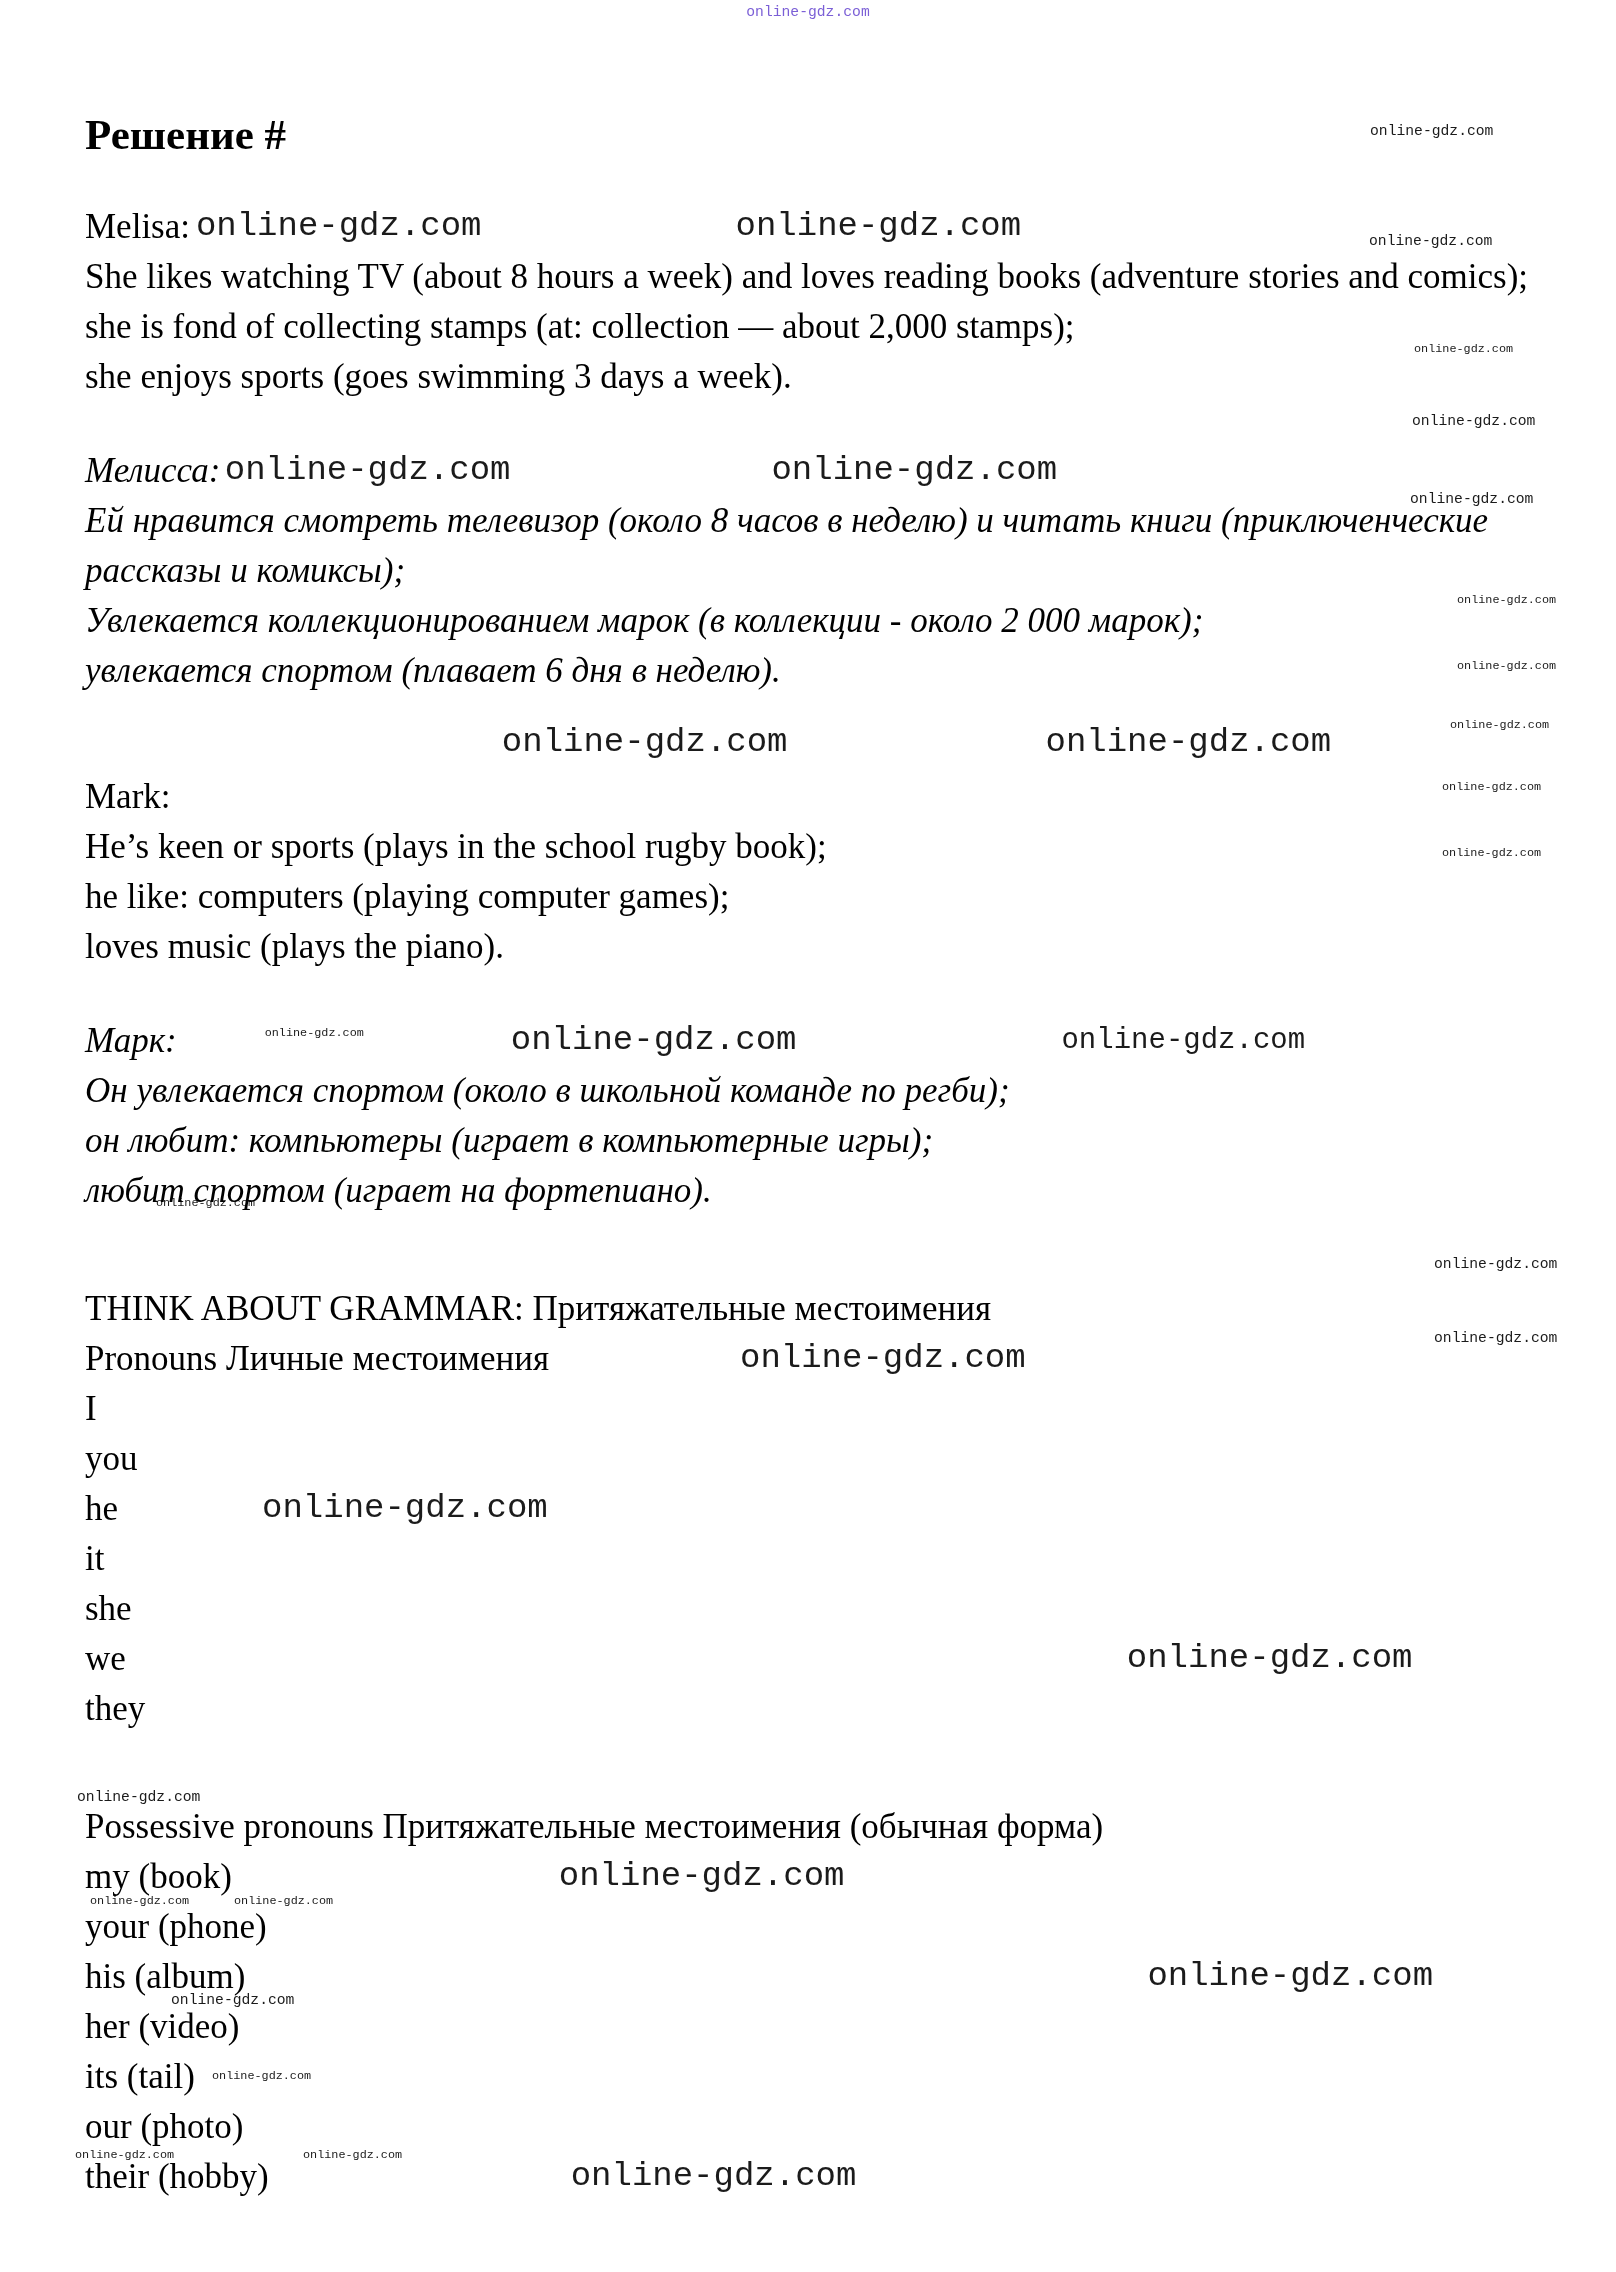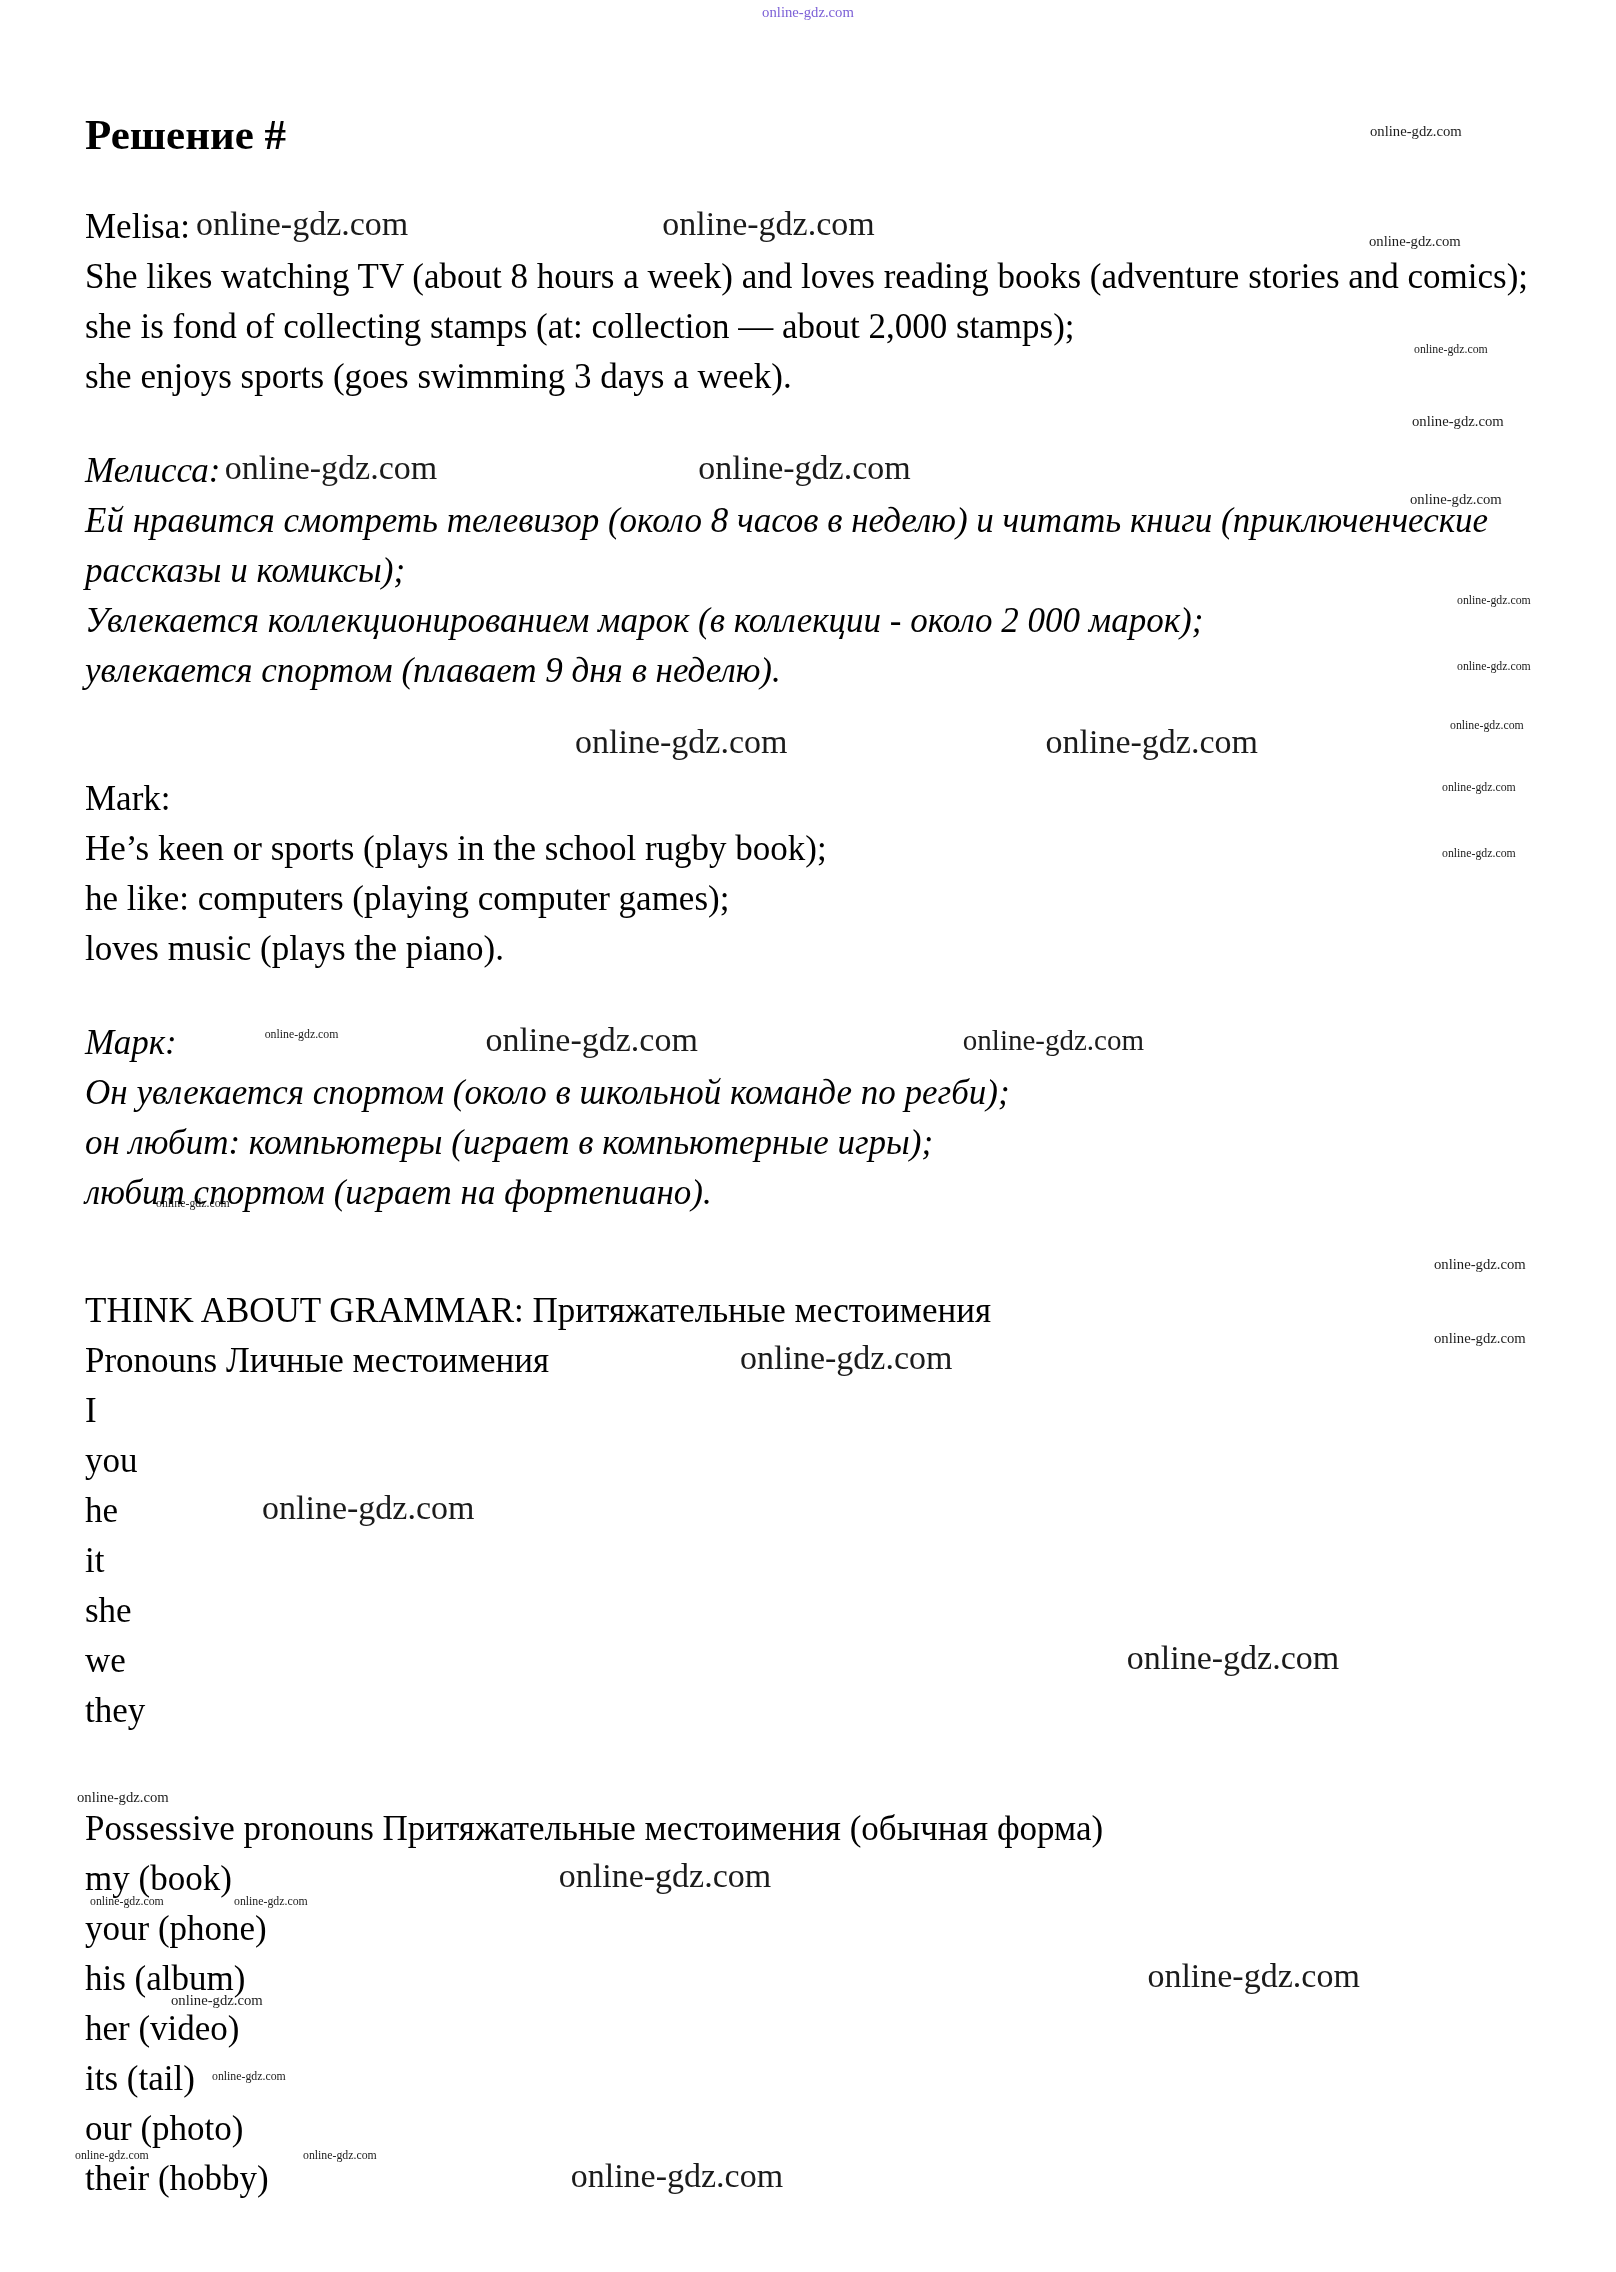"online-gdz.com" .wm { font-family: Liberation Serif, serif -> Liberation Mono, monospace }
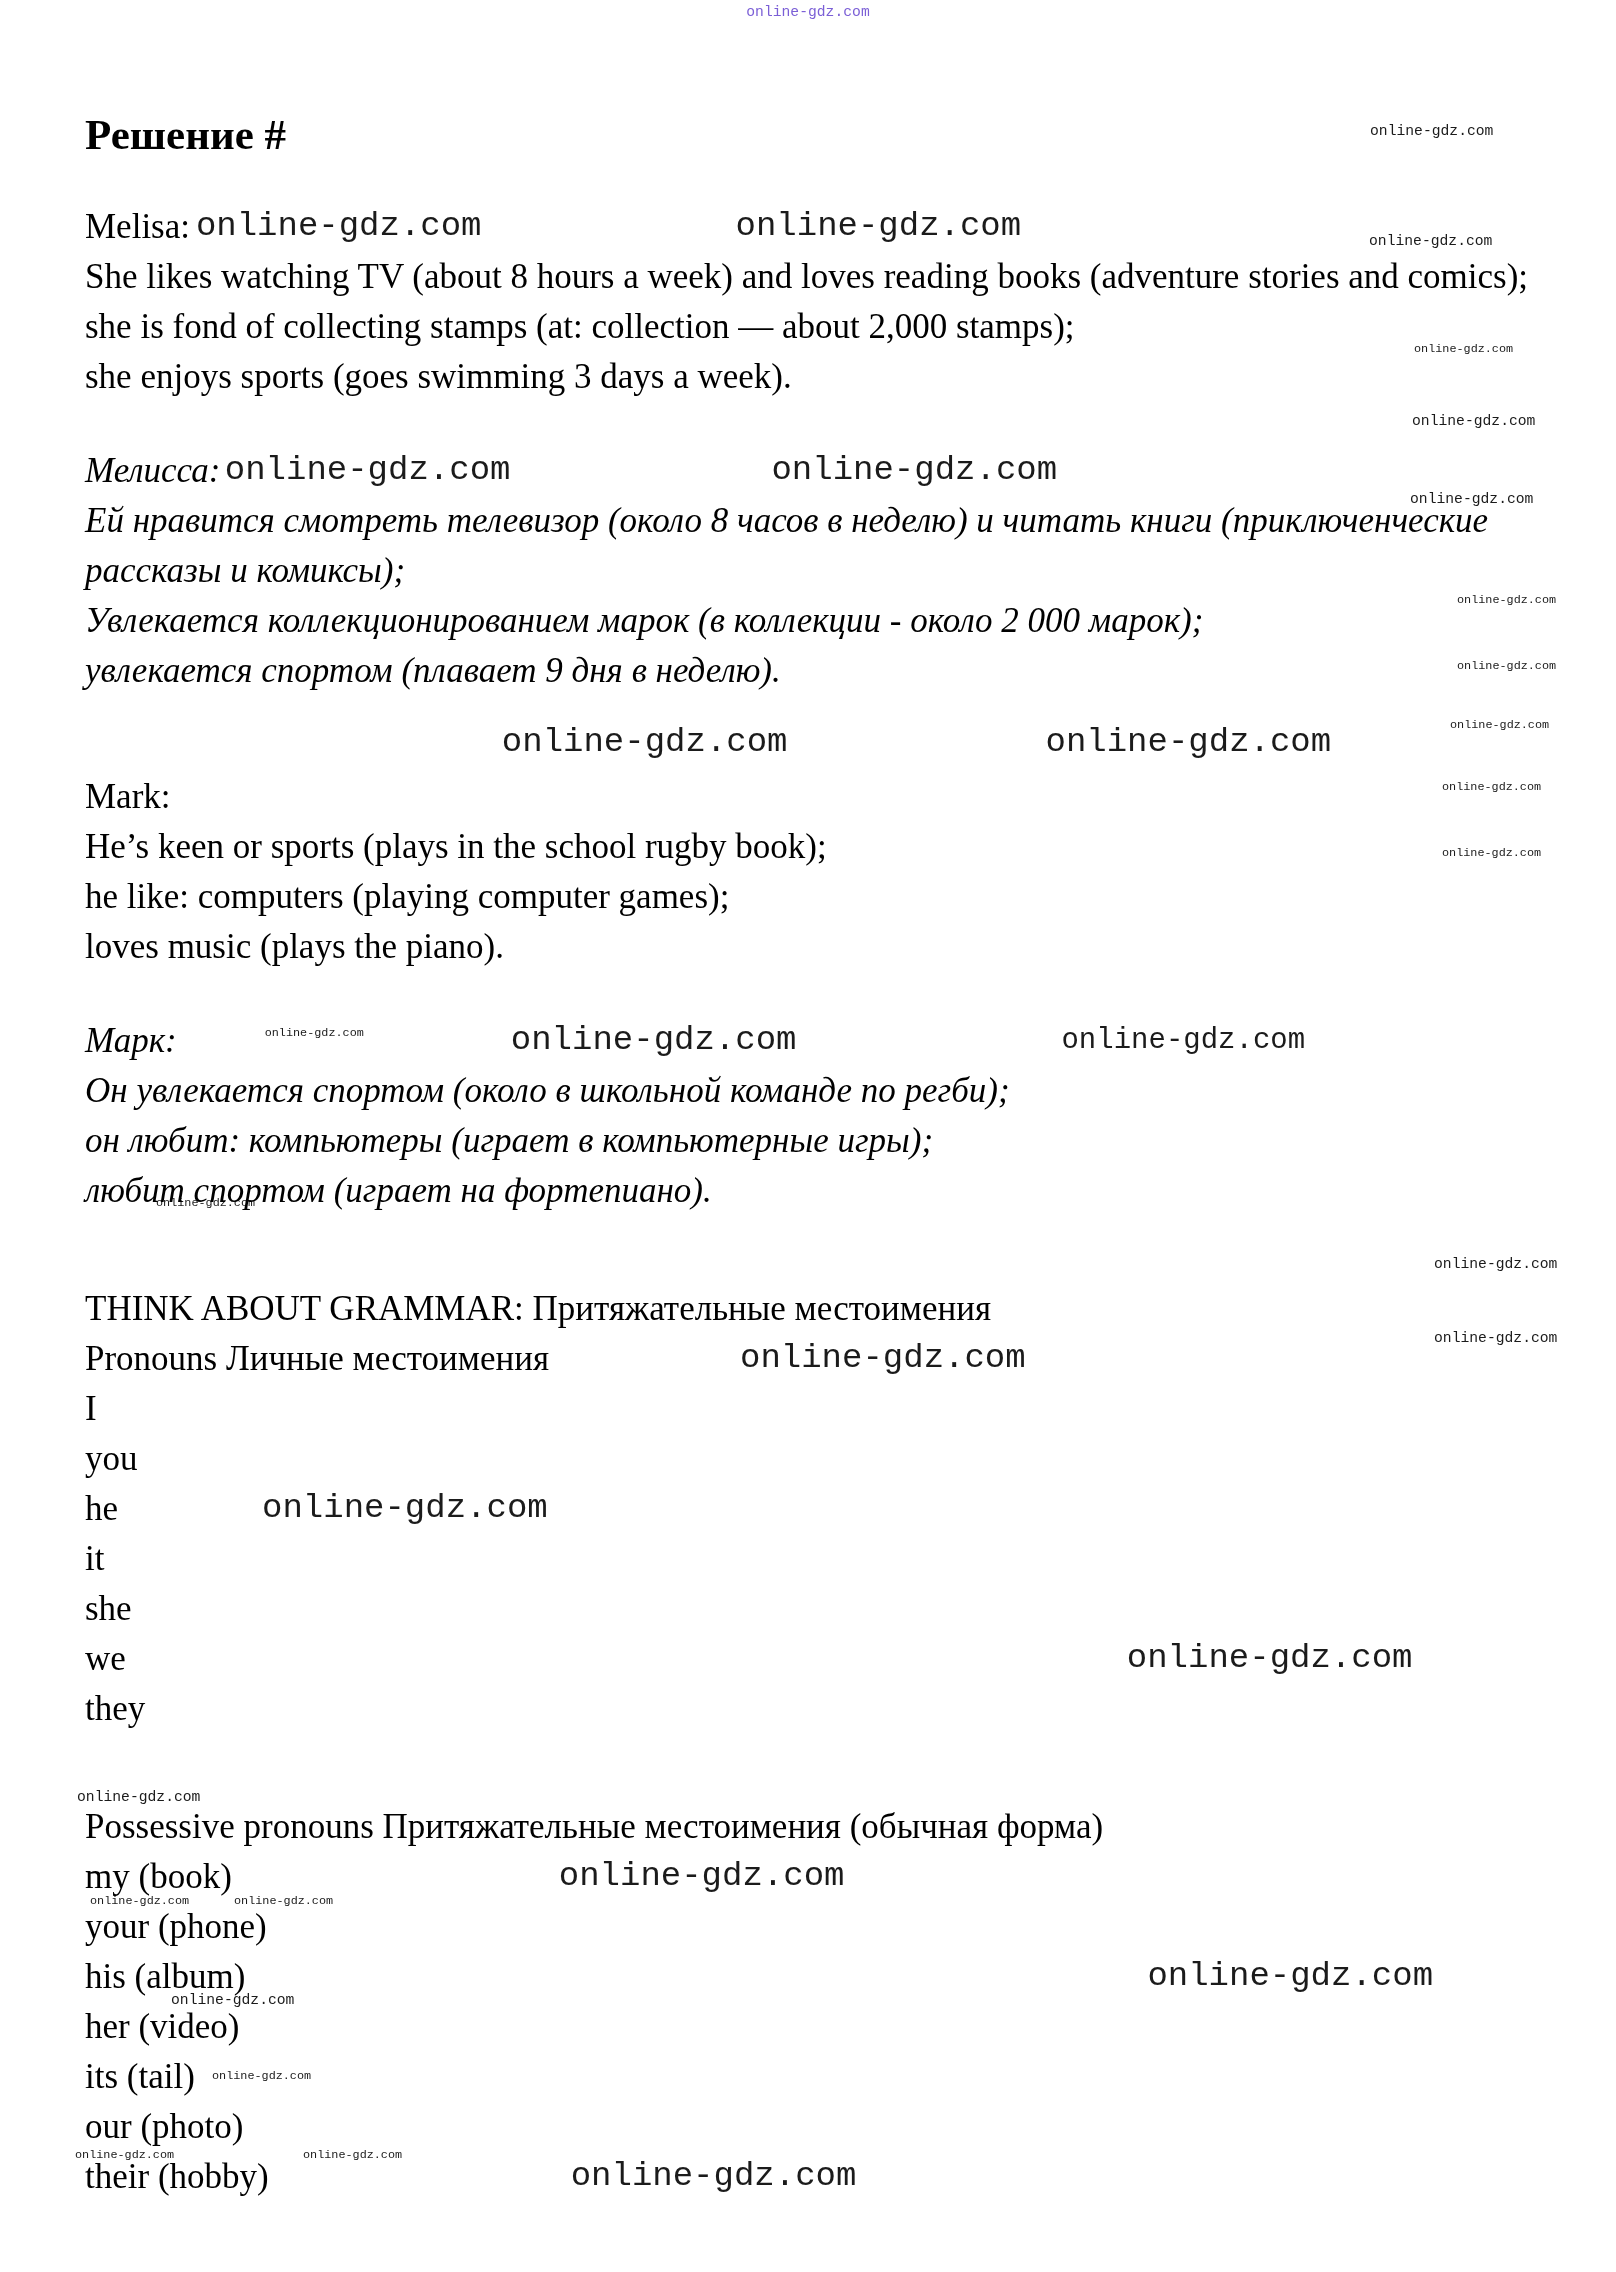"увлекается спортом (плавает 9 дня" p.line { text: 9 -> 6 }
